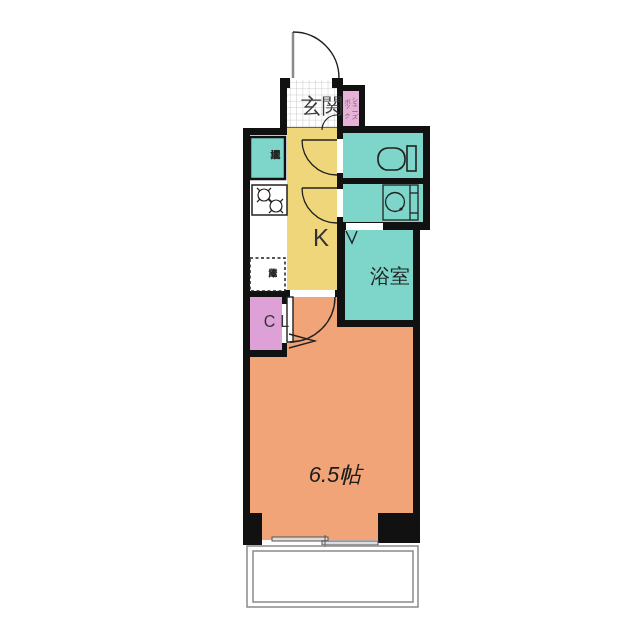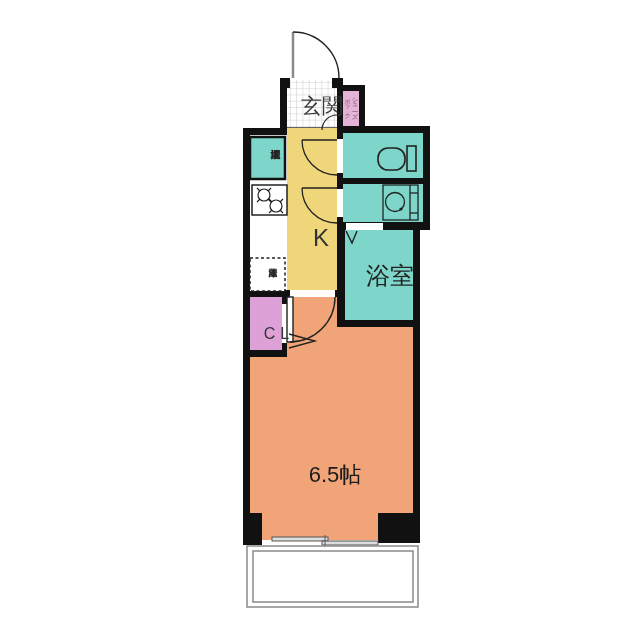"浴室" .lbl-bath { font-size: 24px -> 20px }
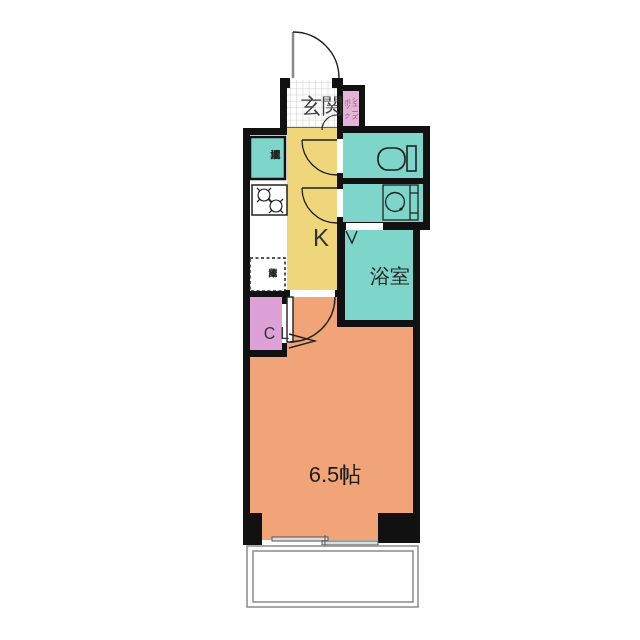"CL" .lbl-cl { margin-top: 12px -> none }
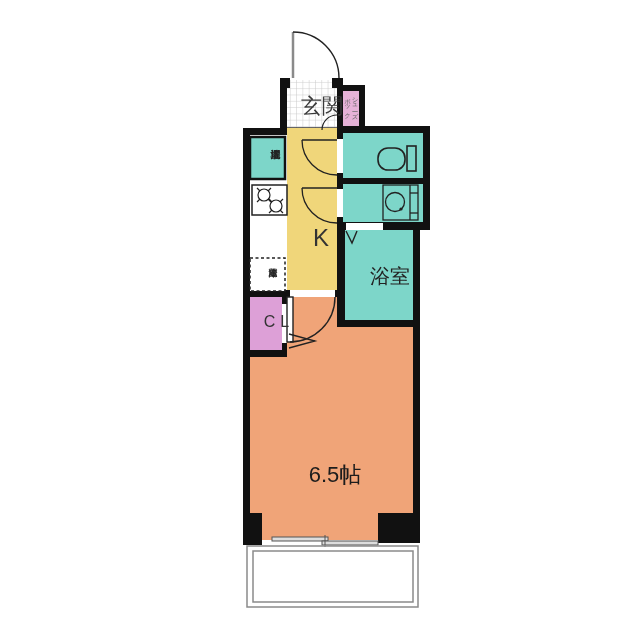"6.5帖" div.lbl { font-style: none -> italic }
